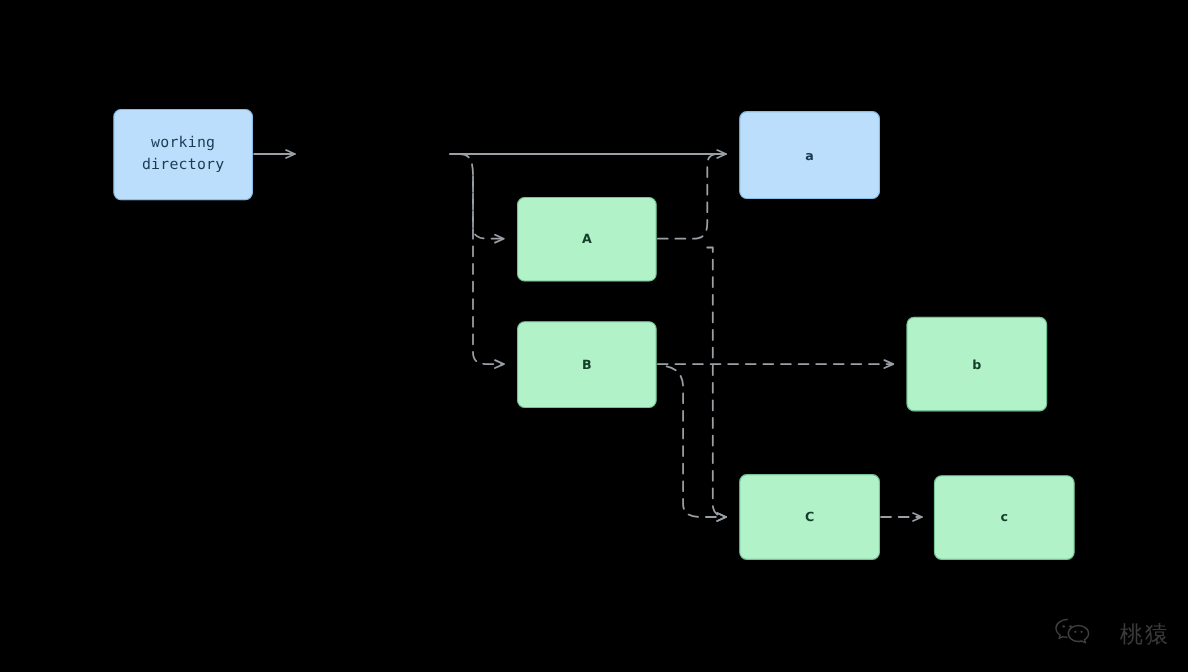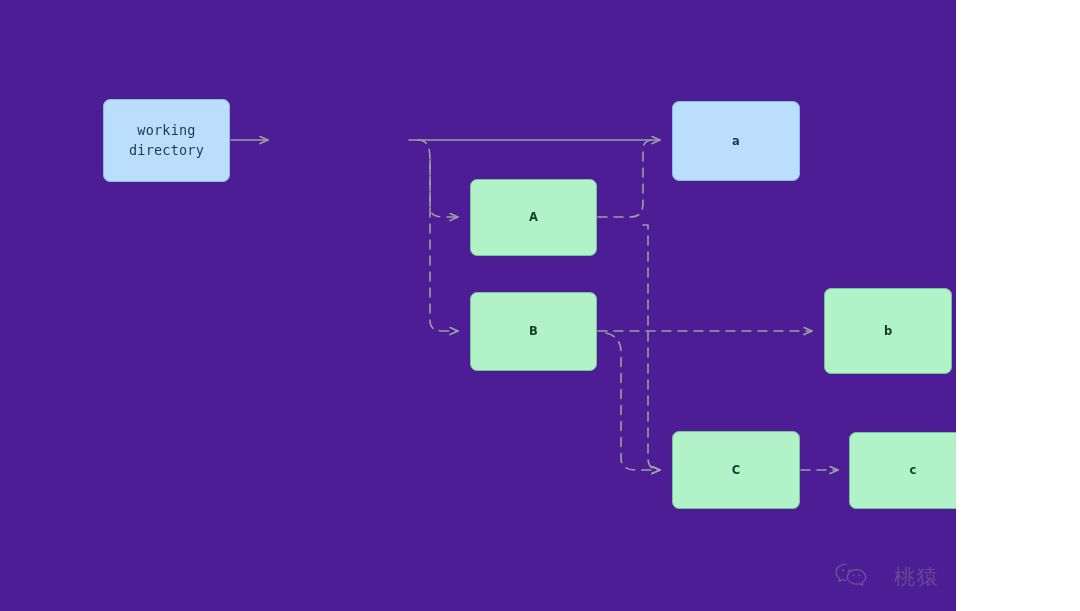"working" #canvas { background: #4c1d95 -> #000000; width: 956px -> 1080px }
